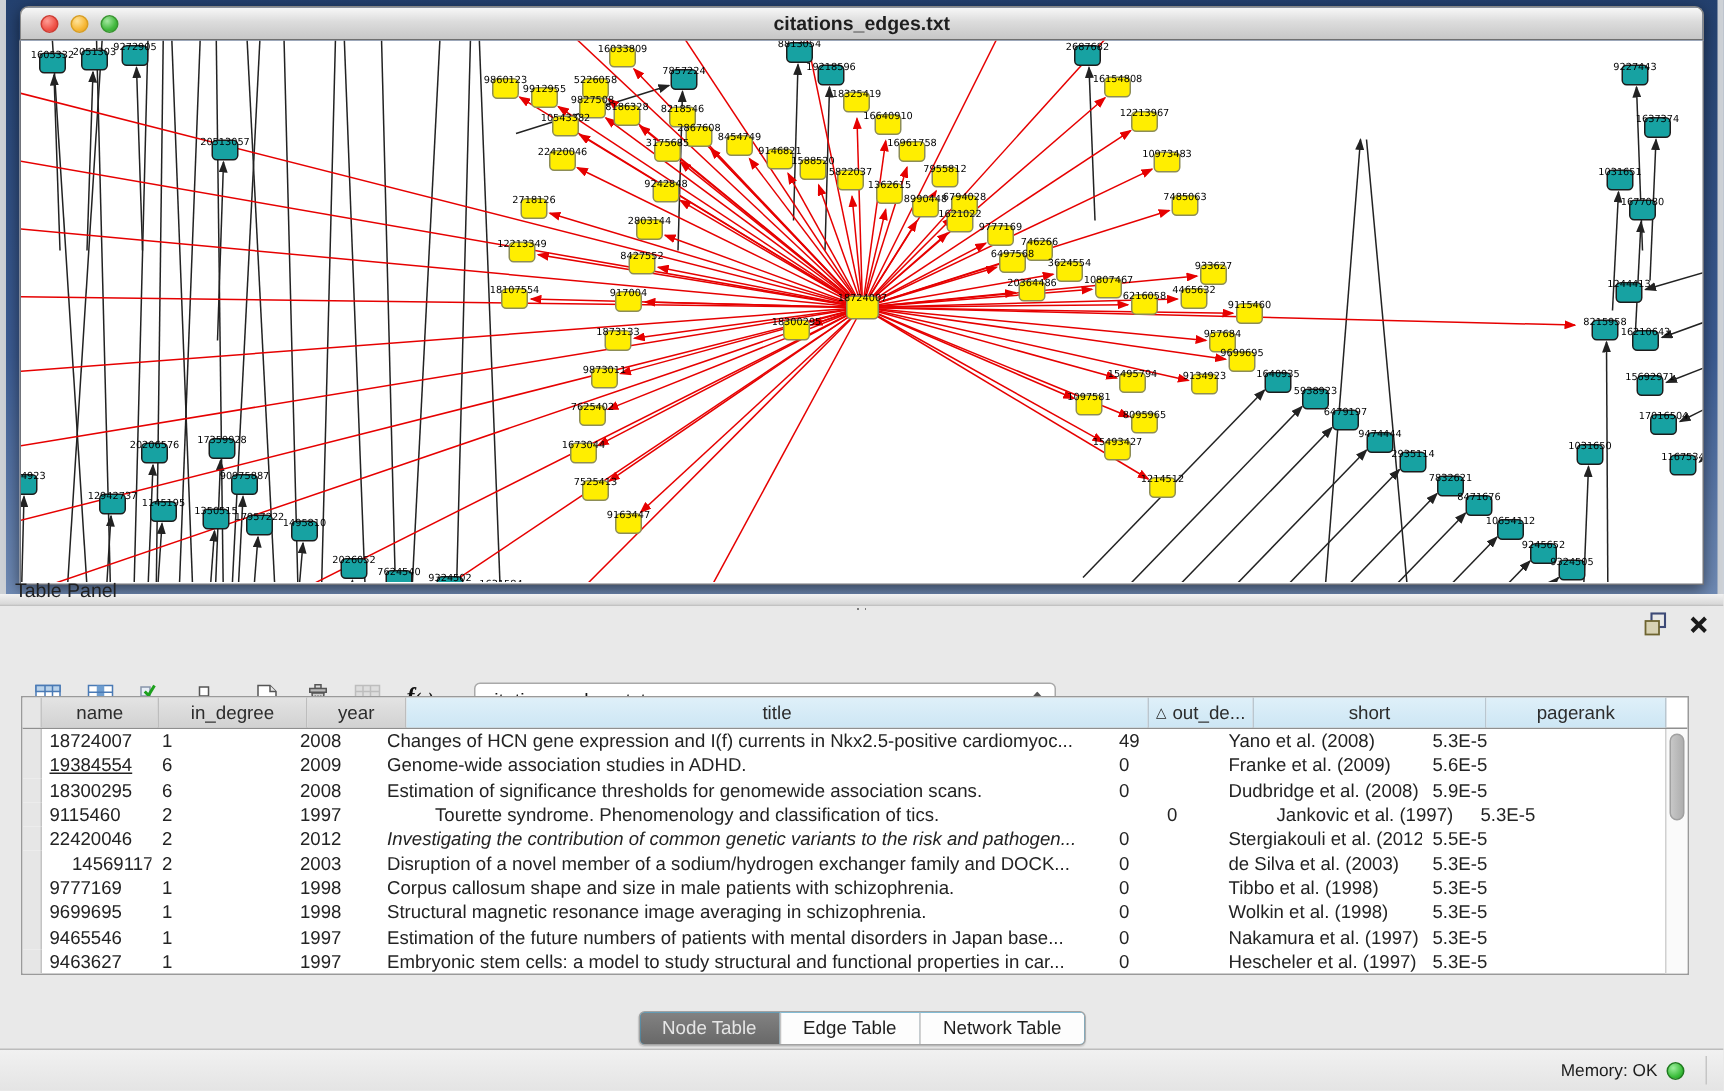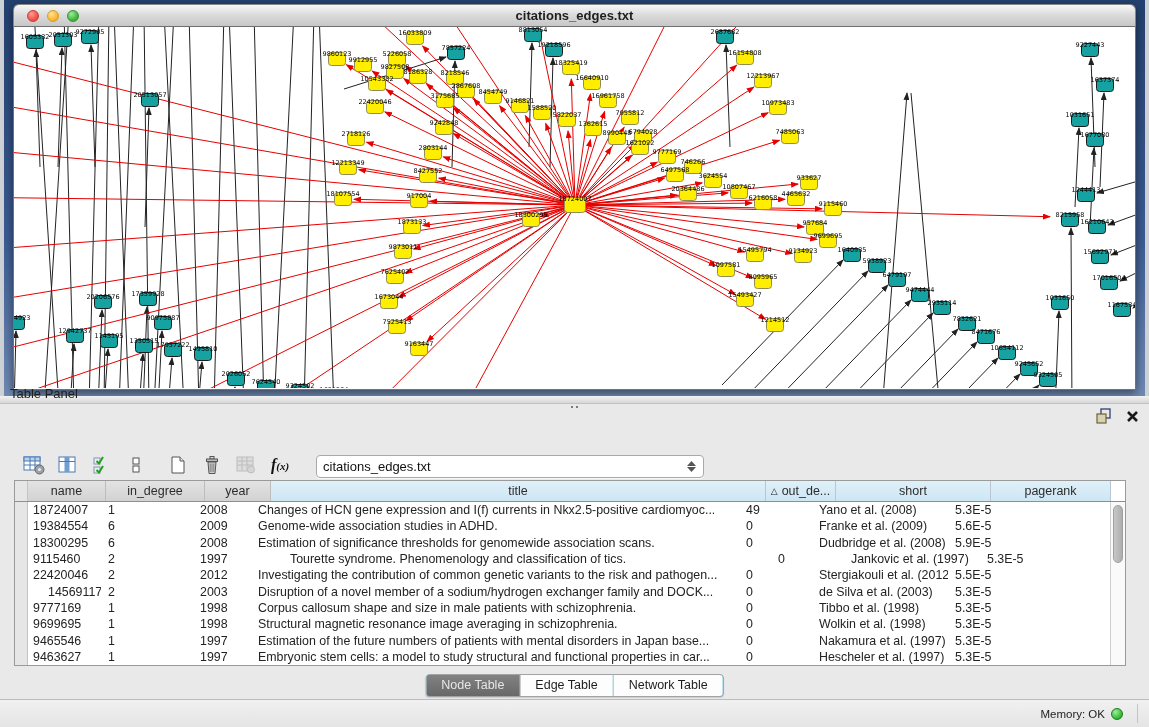"name" .table-wrap { top: 480px -> 464px }
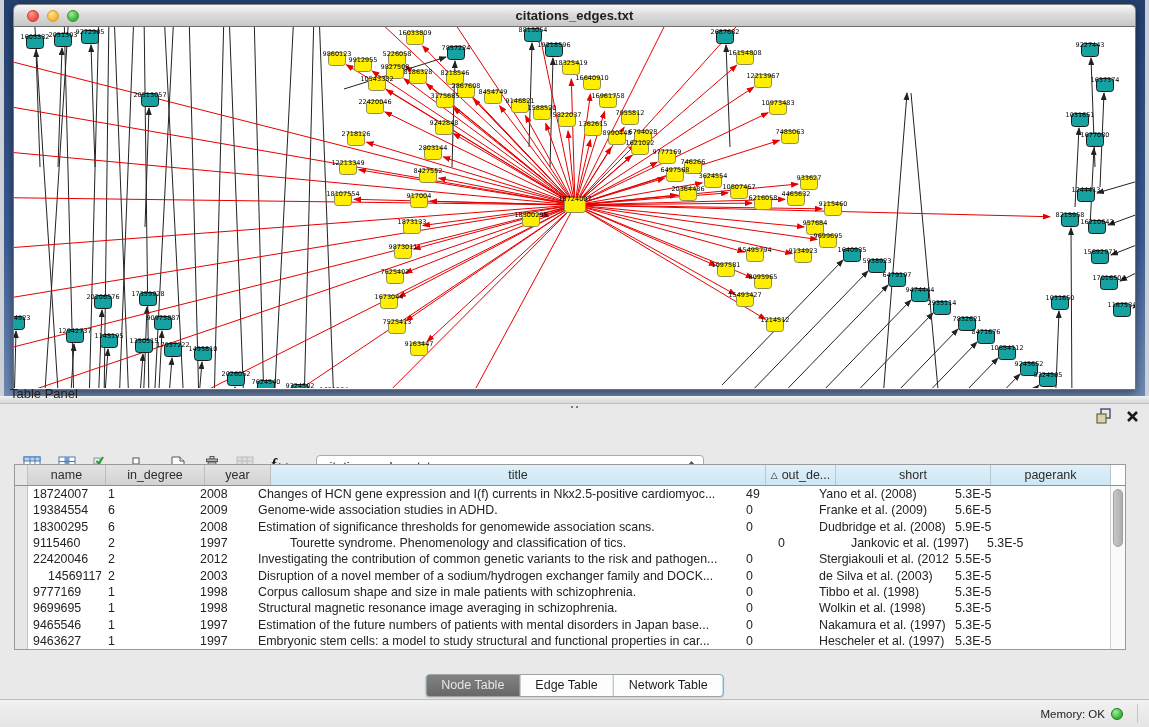"19384554" div.td { text-decoration: none -> underline }
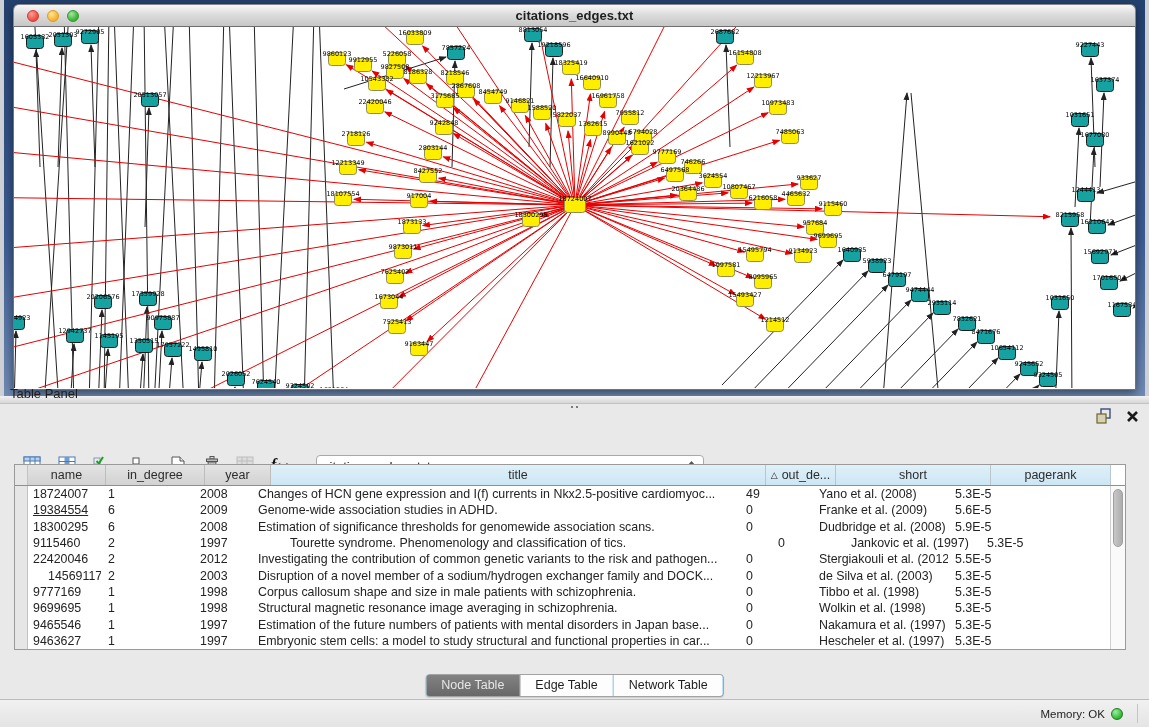"Investigating the contribution of common" div.td { font-style: none -> italic }
